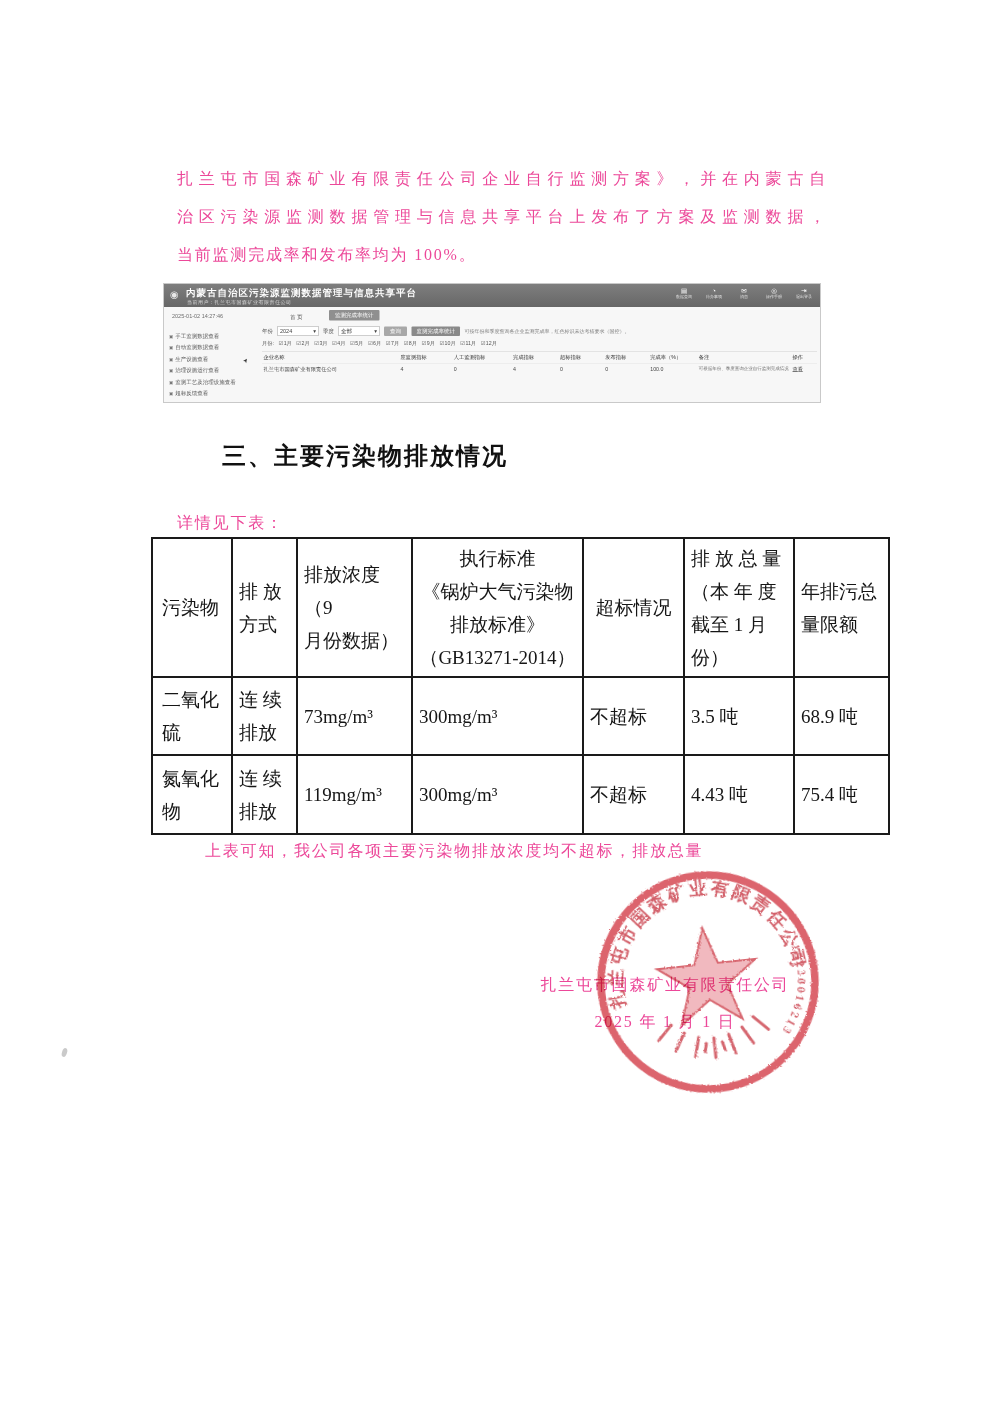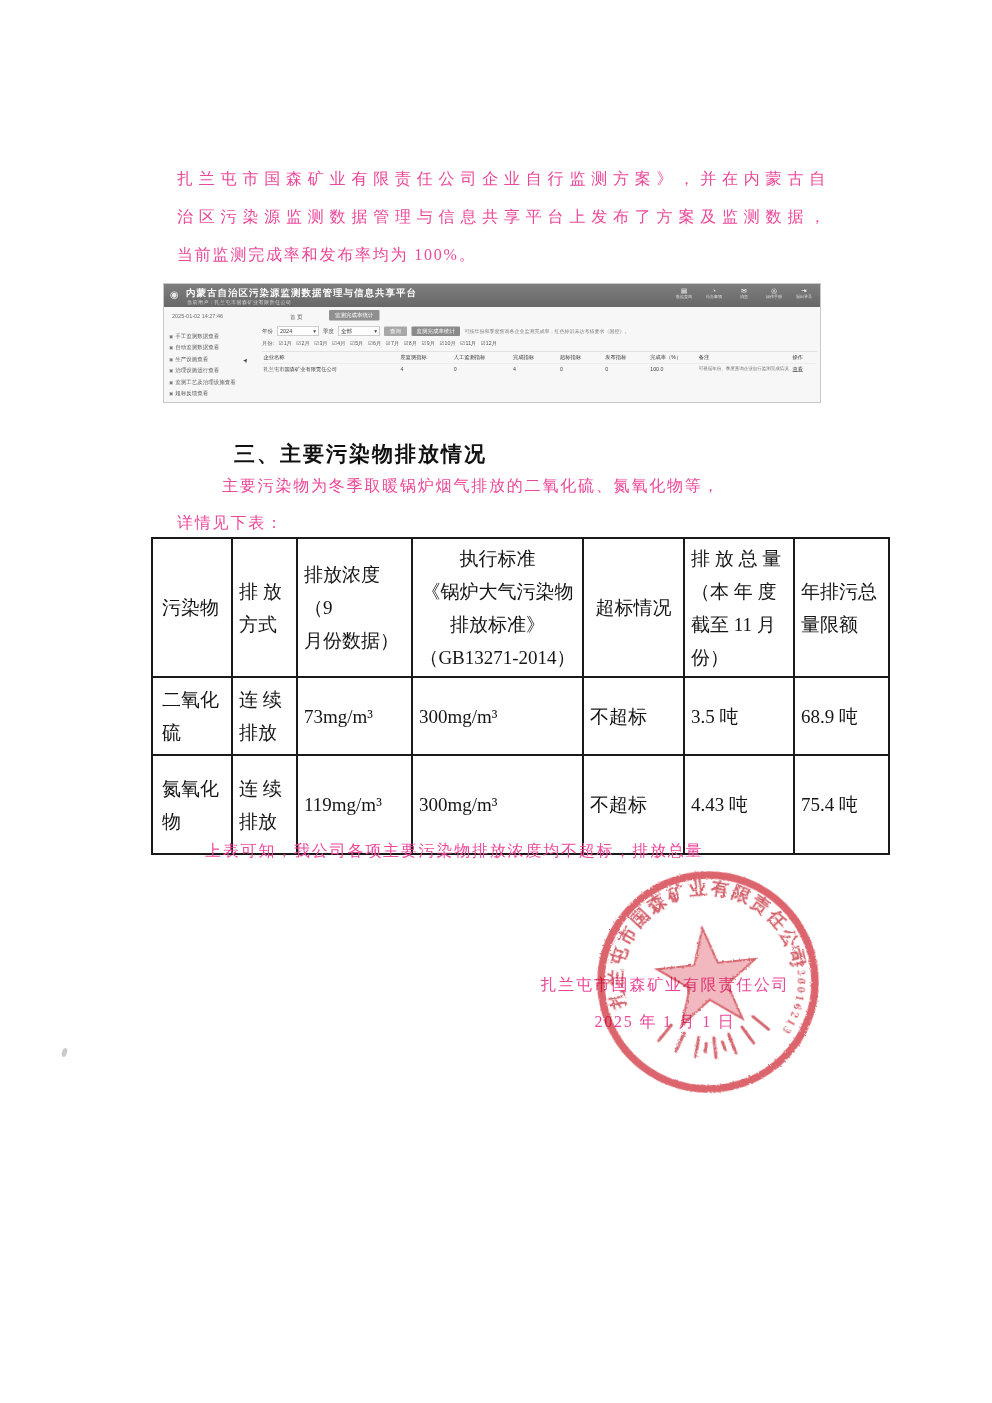"三、主要污染物排放情况" .heading { font-size: 21px -> 24px; left: 234px -> 222px }
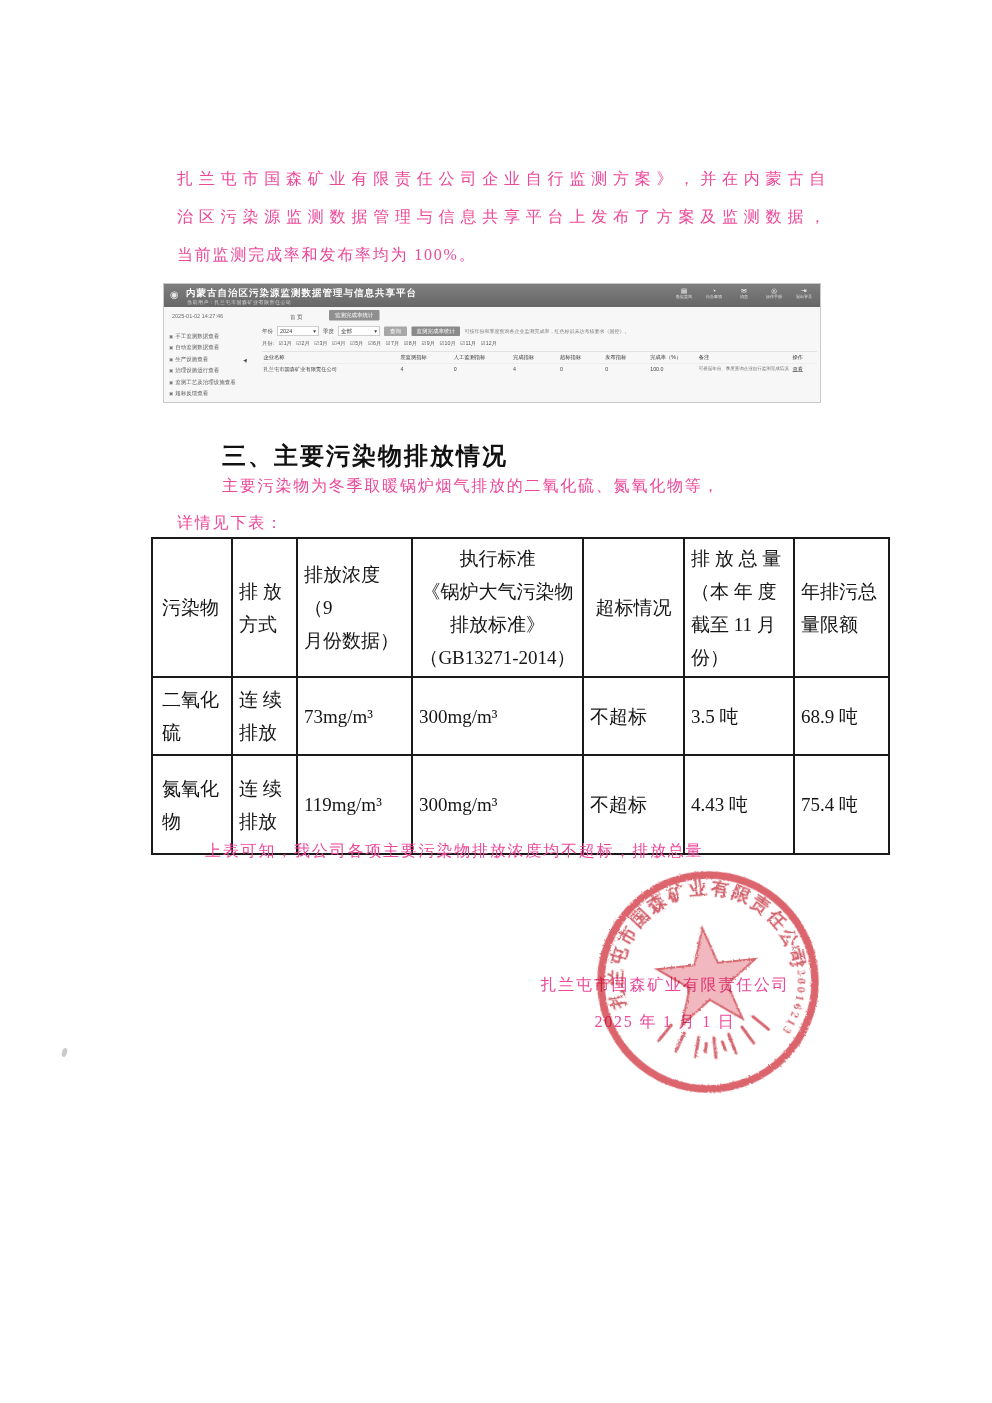"主要污染物为冬季取暖锅炉烟气排放的二氧化硫、氮氧化物等，" div.abs { html: <div>主要污染物为冬季取暖锅炉烟气排放的二氧化硫、氮氧化物等，</div> -> none }
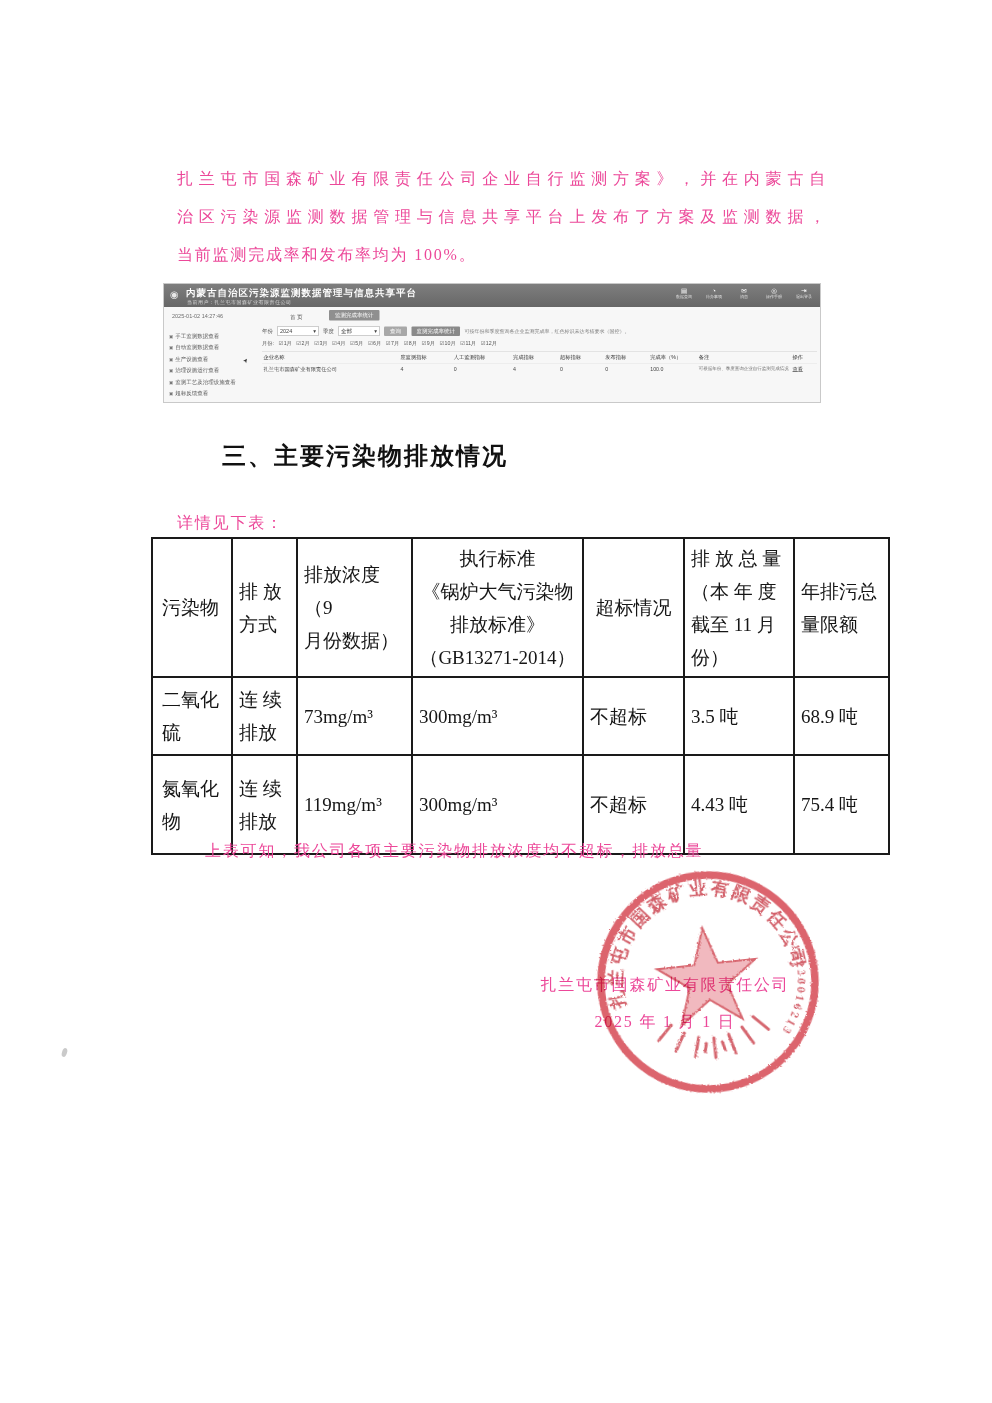"排 放 总 量" th.ta-l { text: 11 -> 1 }
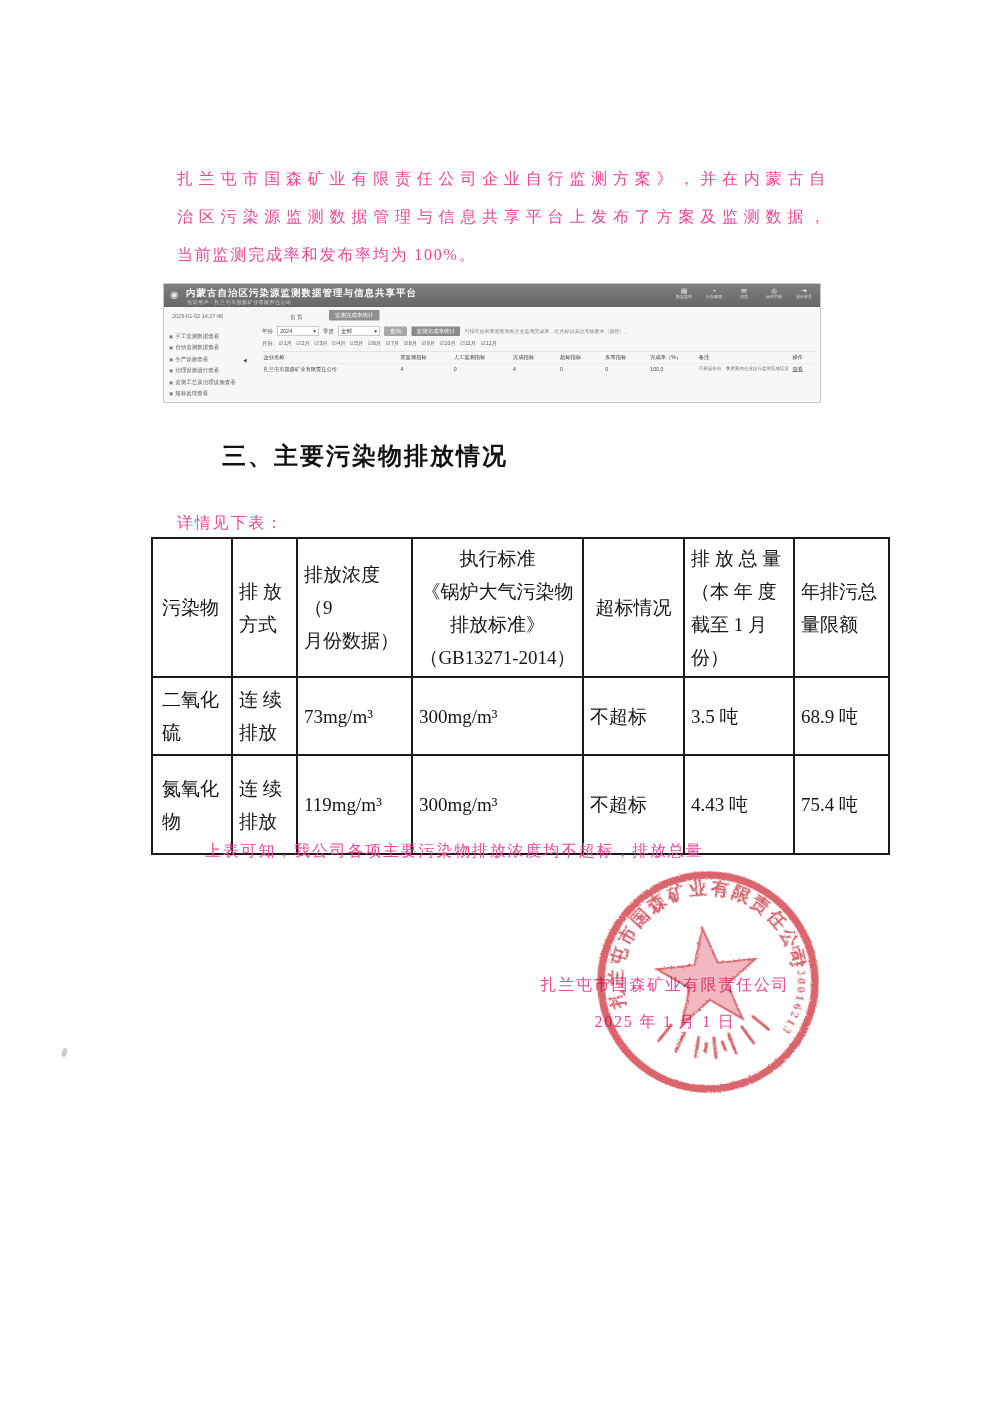"氮氧化" table.poll tr.r2 { height: 99px -> 79px }
